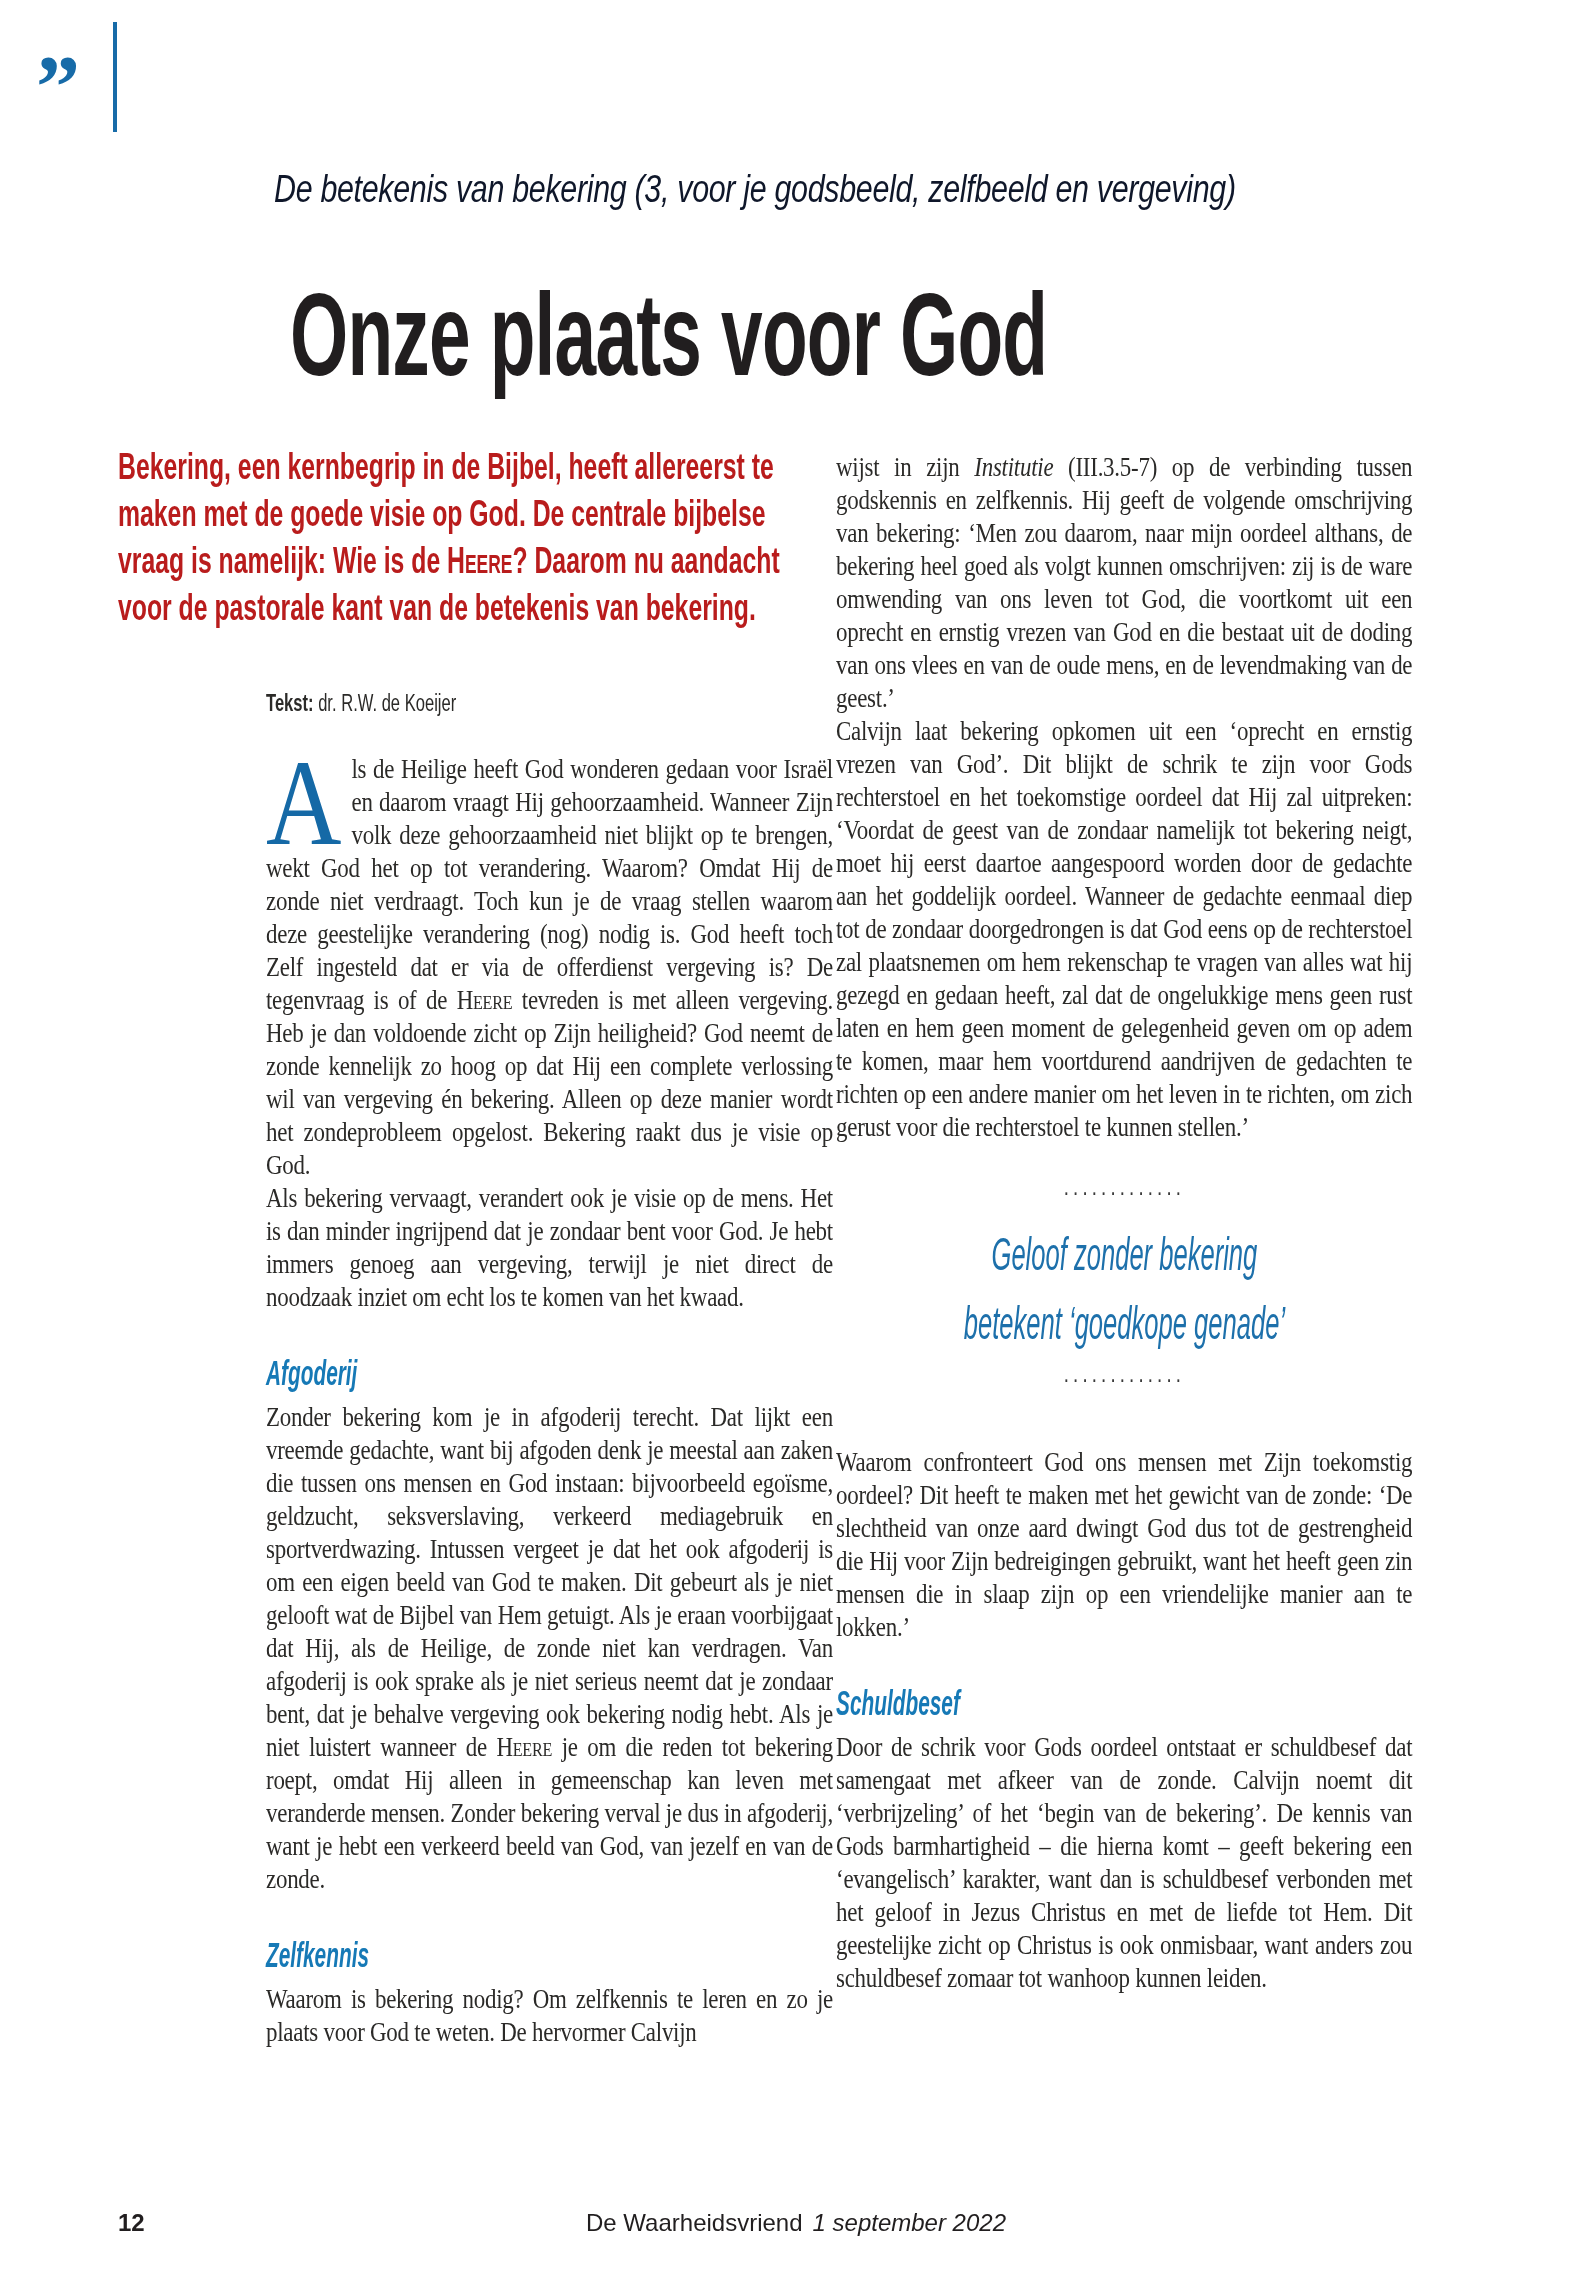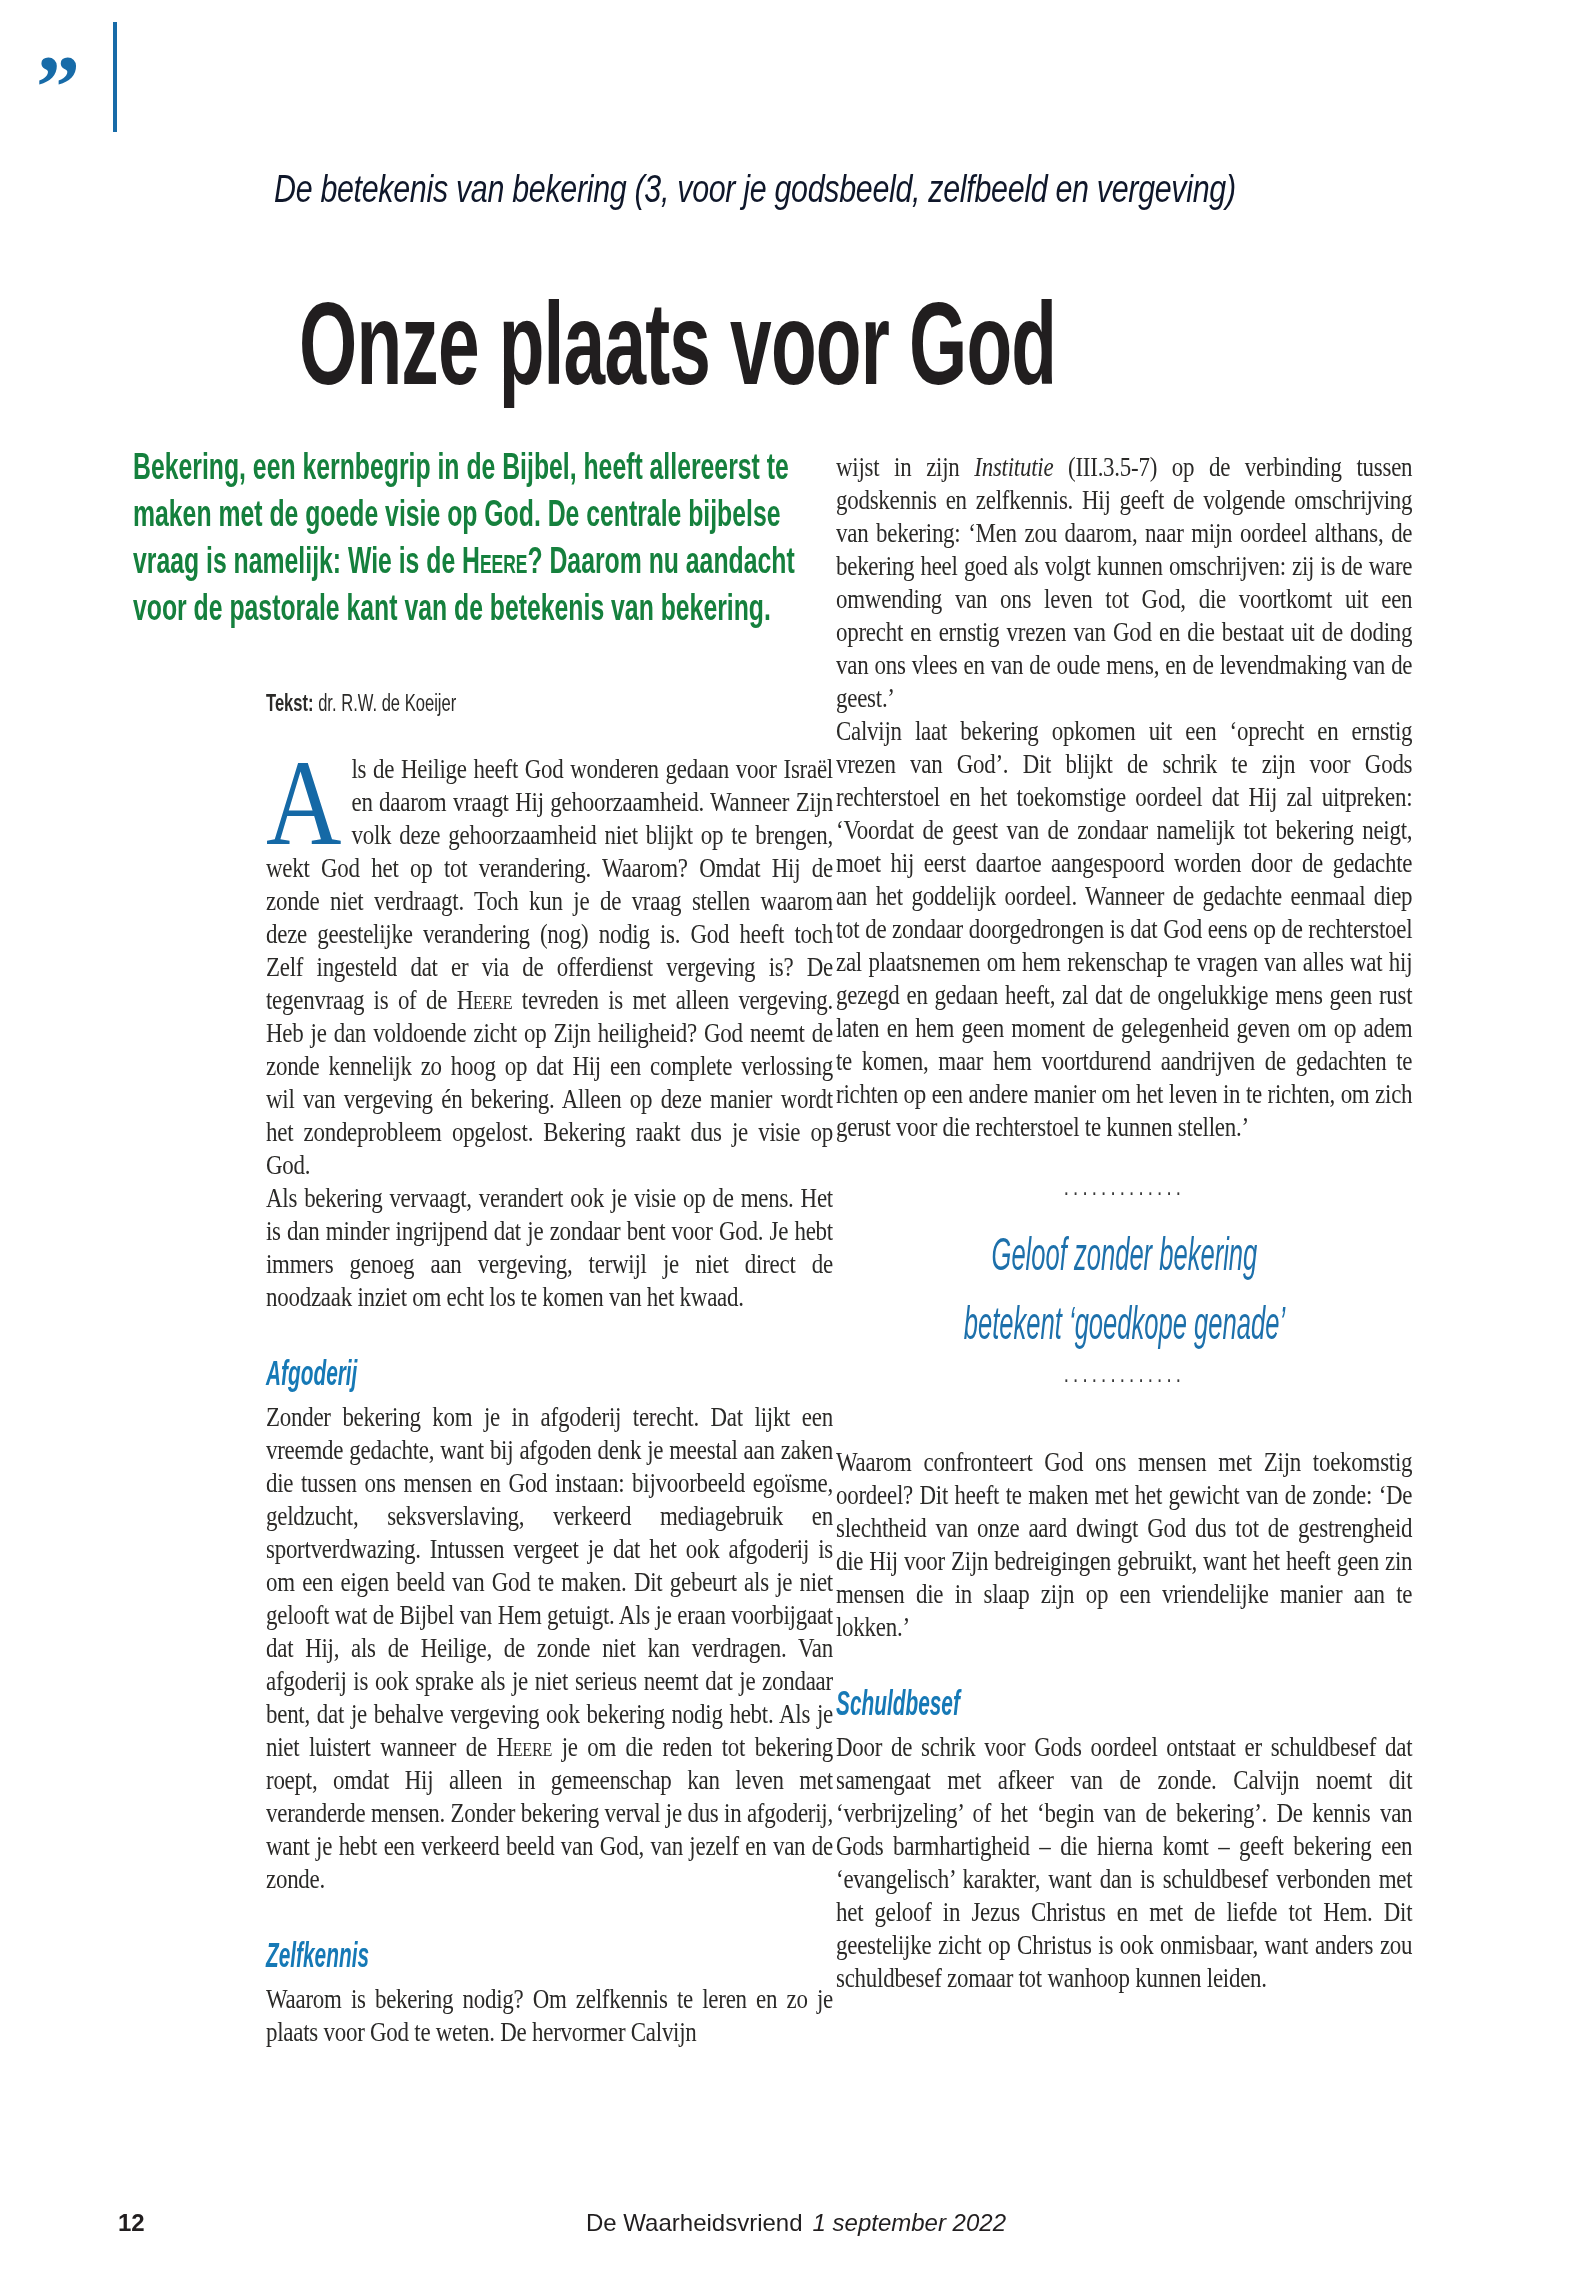"Onze plaats voor God" h1.title { margin: 16px -> 7px }
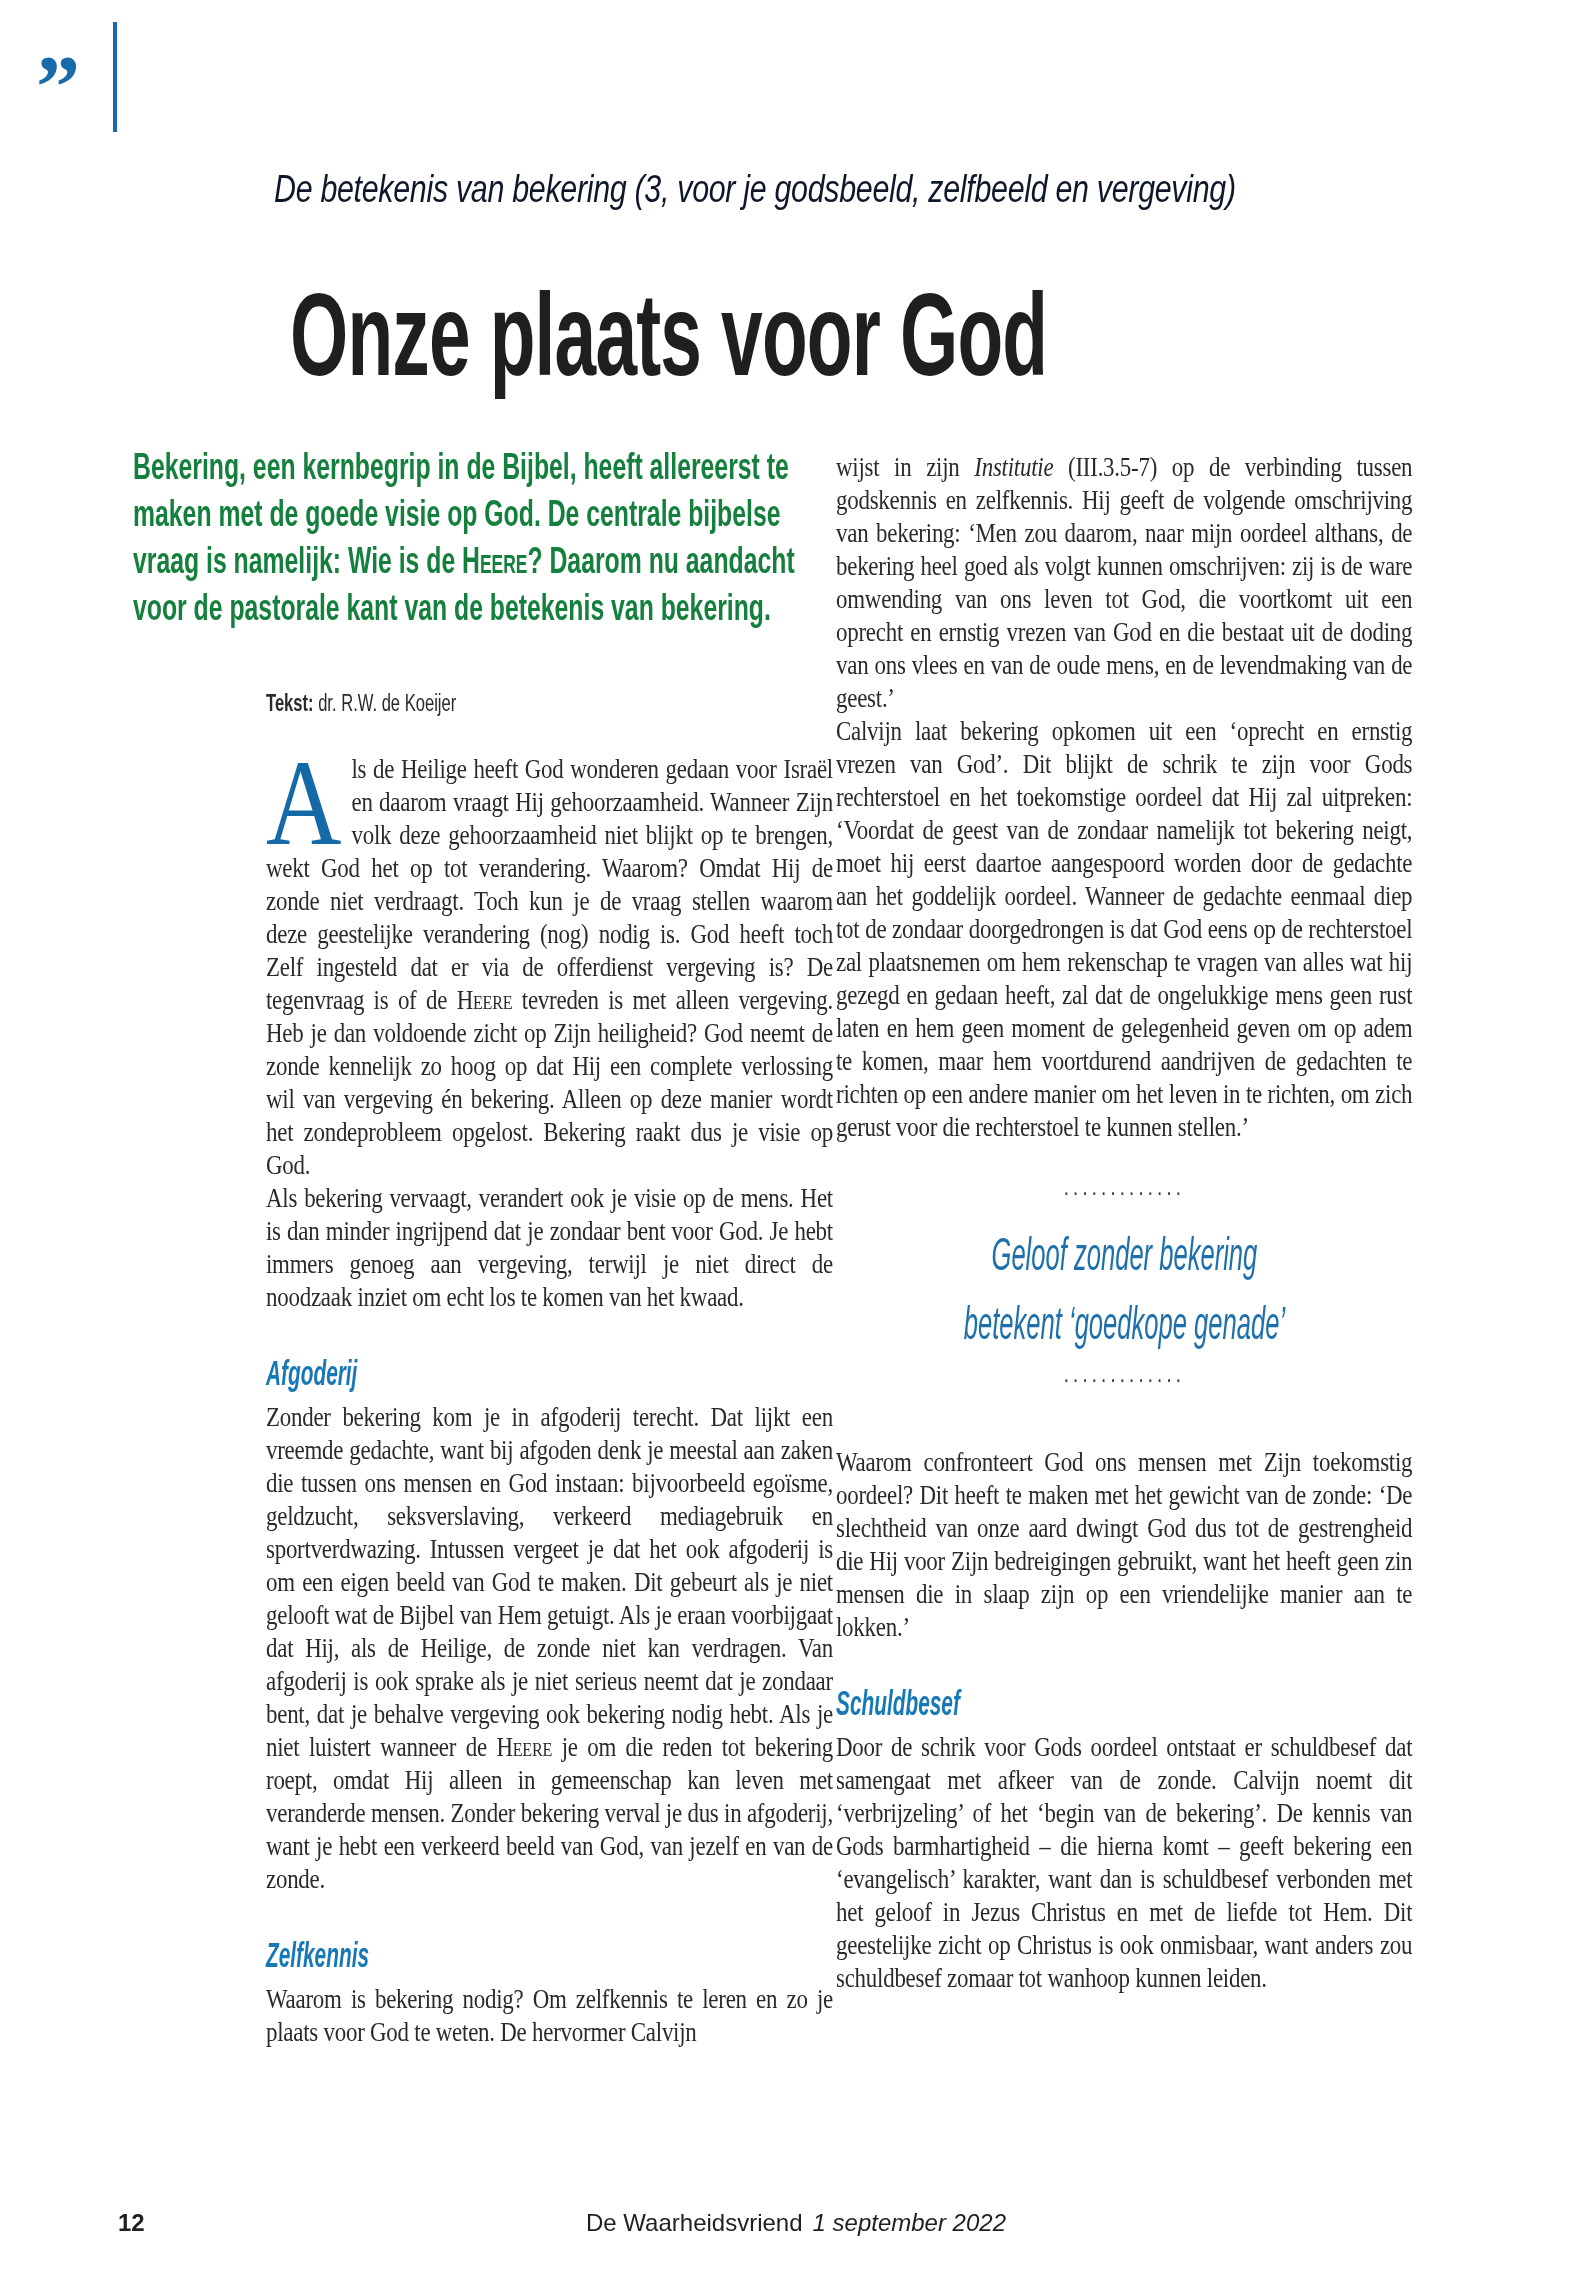"Bekering, een kernbegrip in de" .intro { color: #15803d -> #b91c1c; left: 133px -> 118px }
